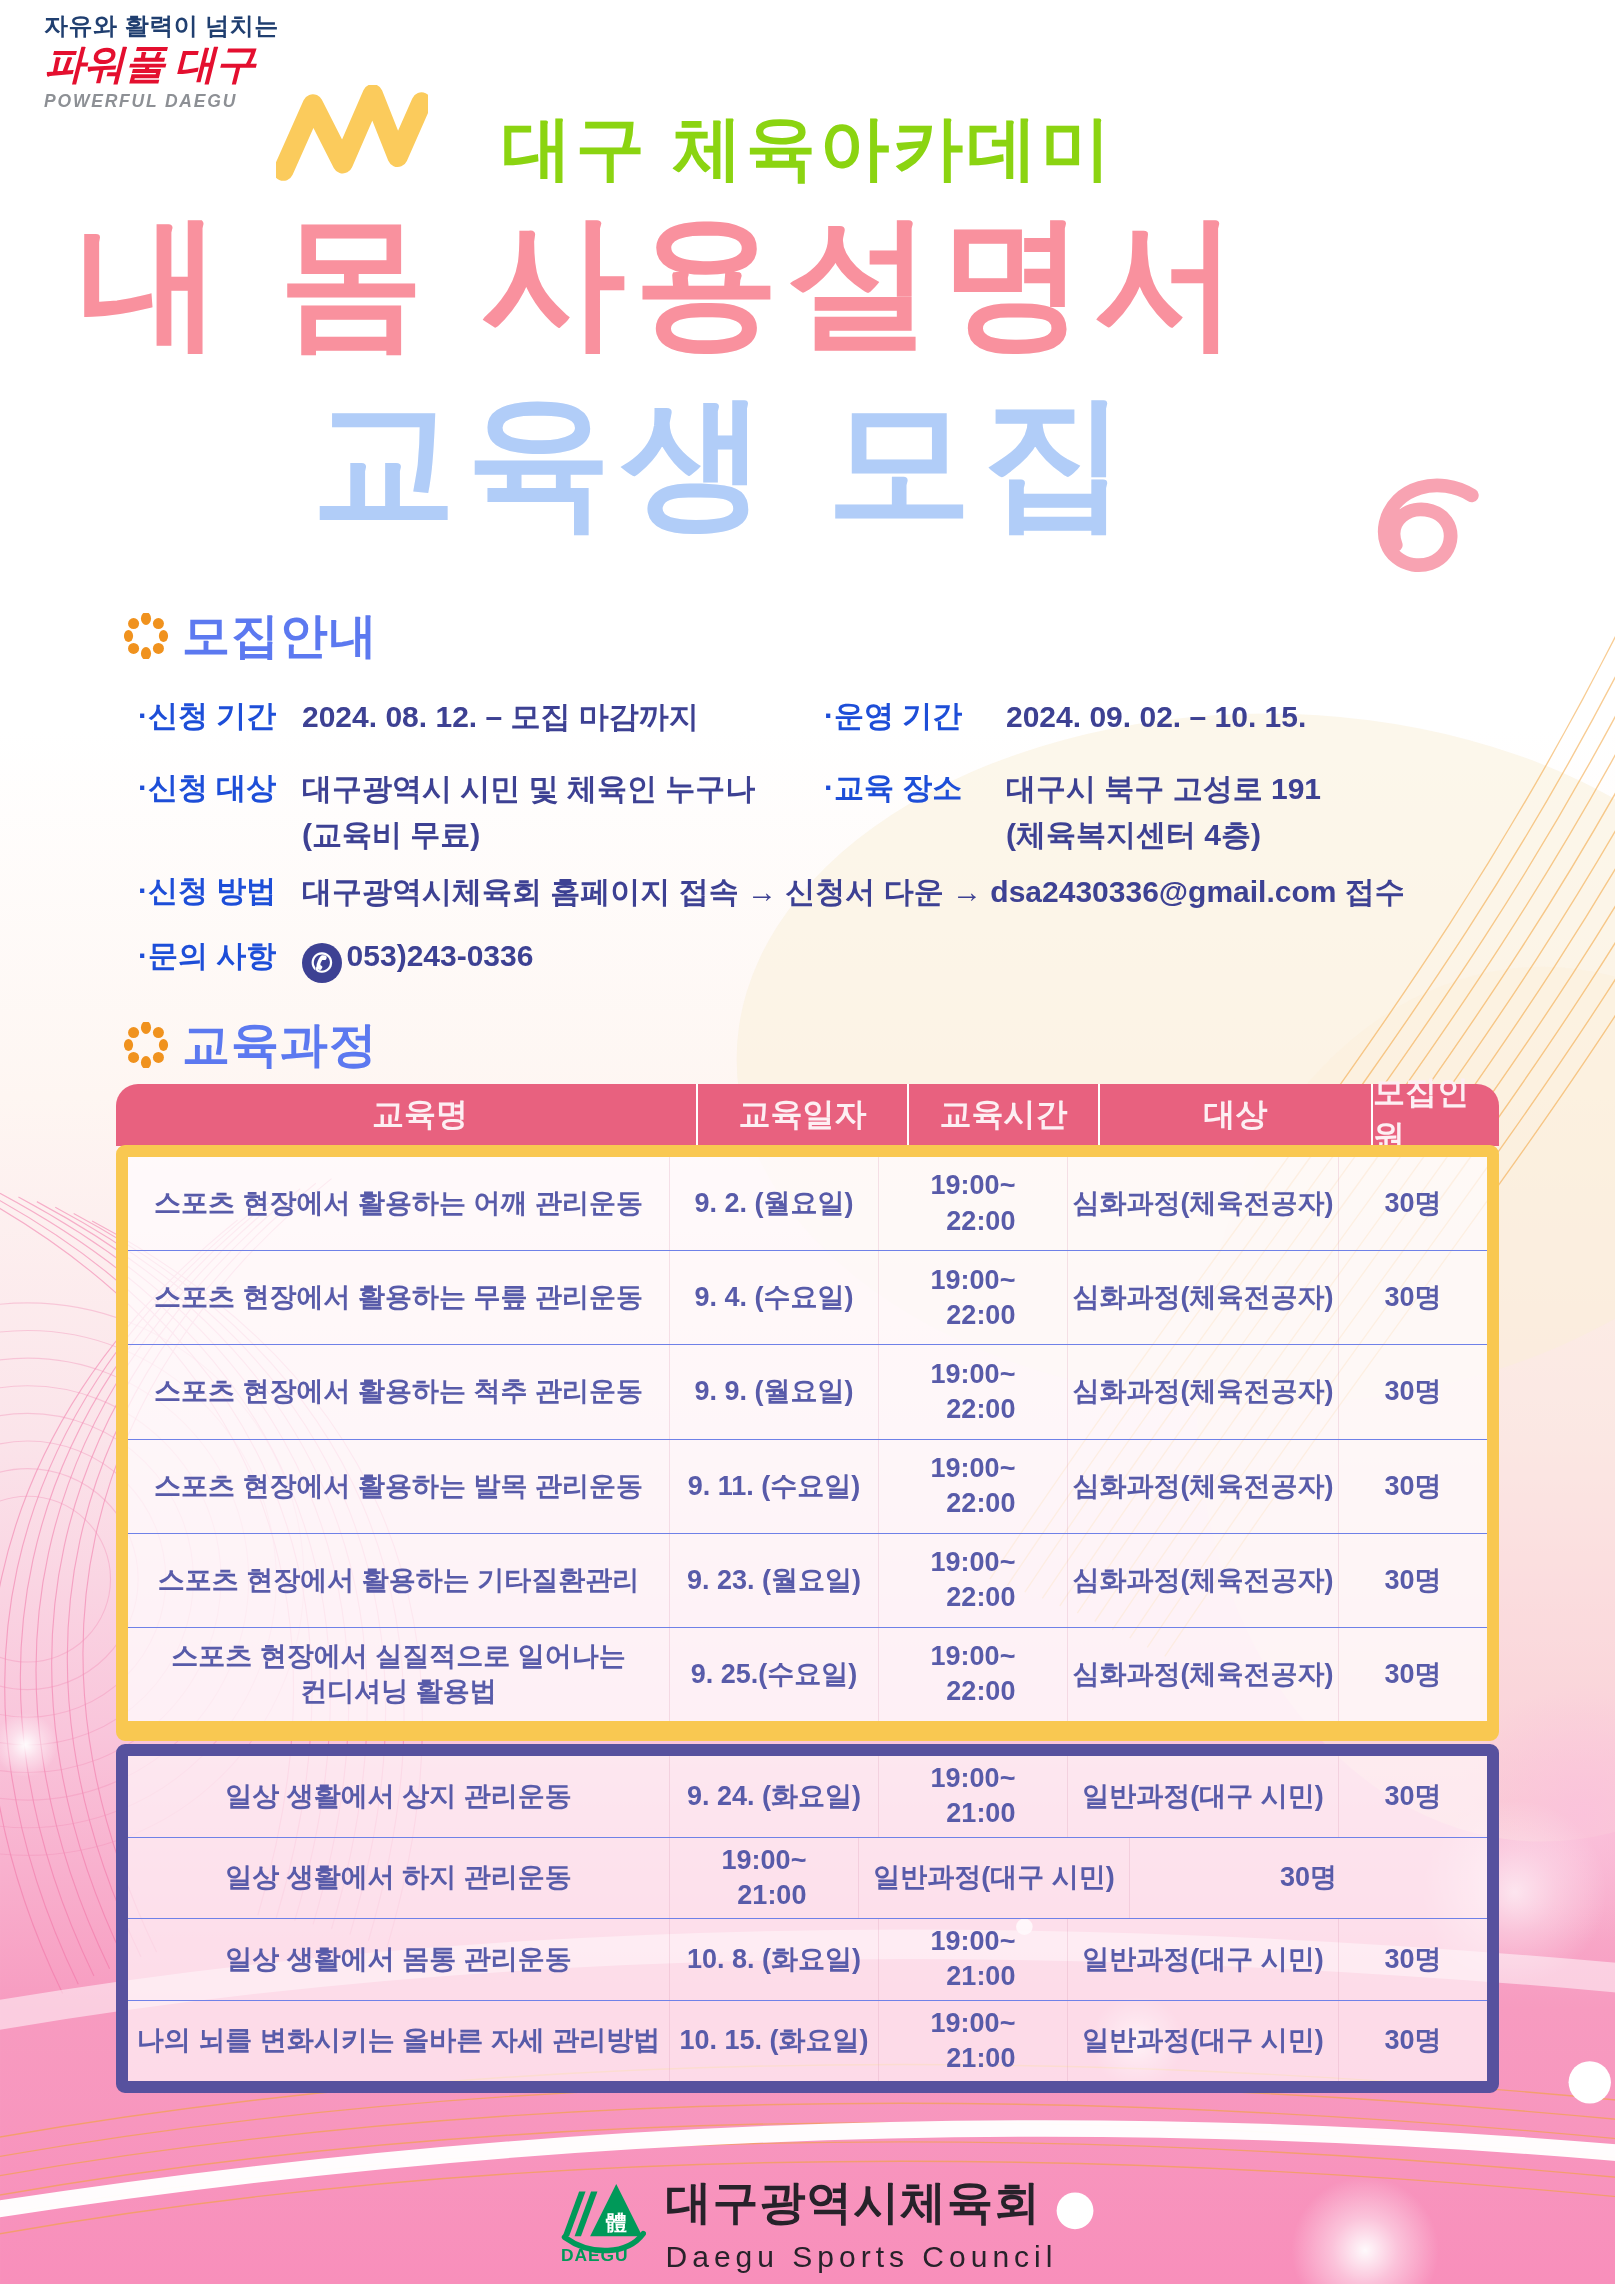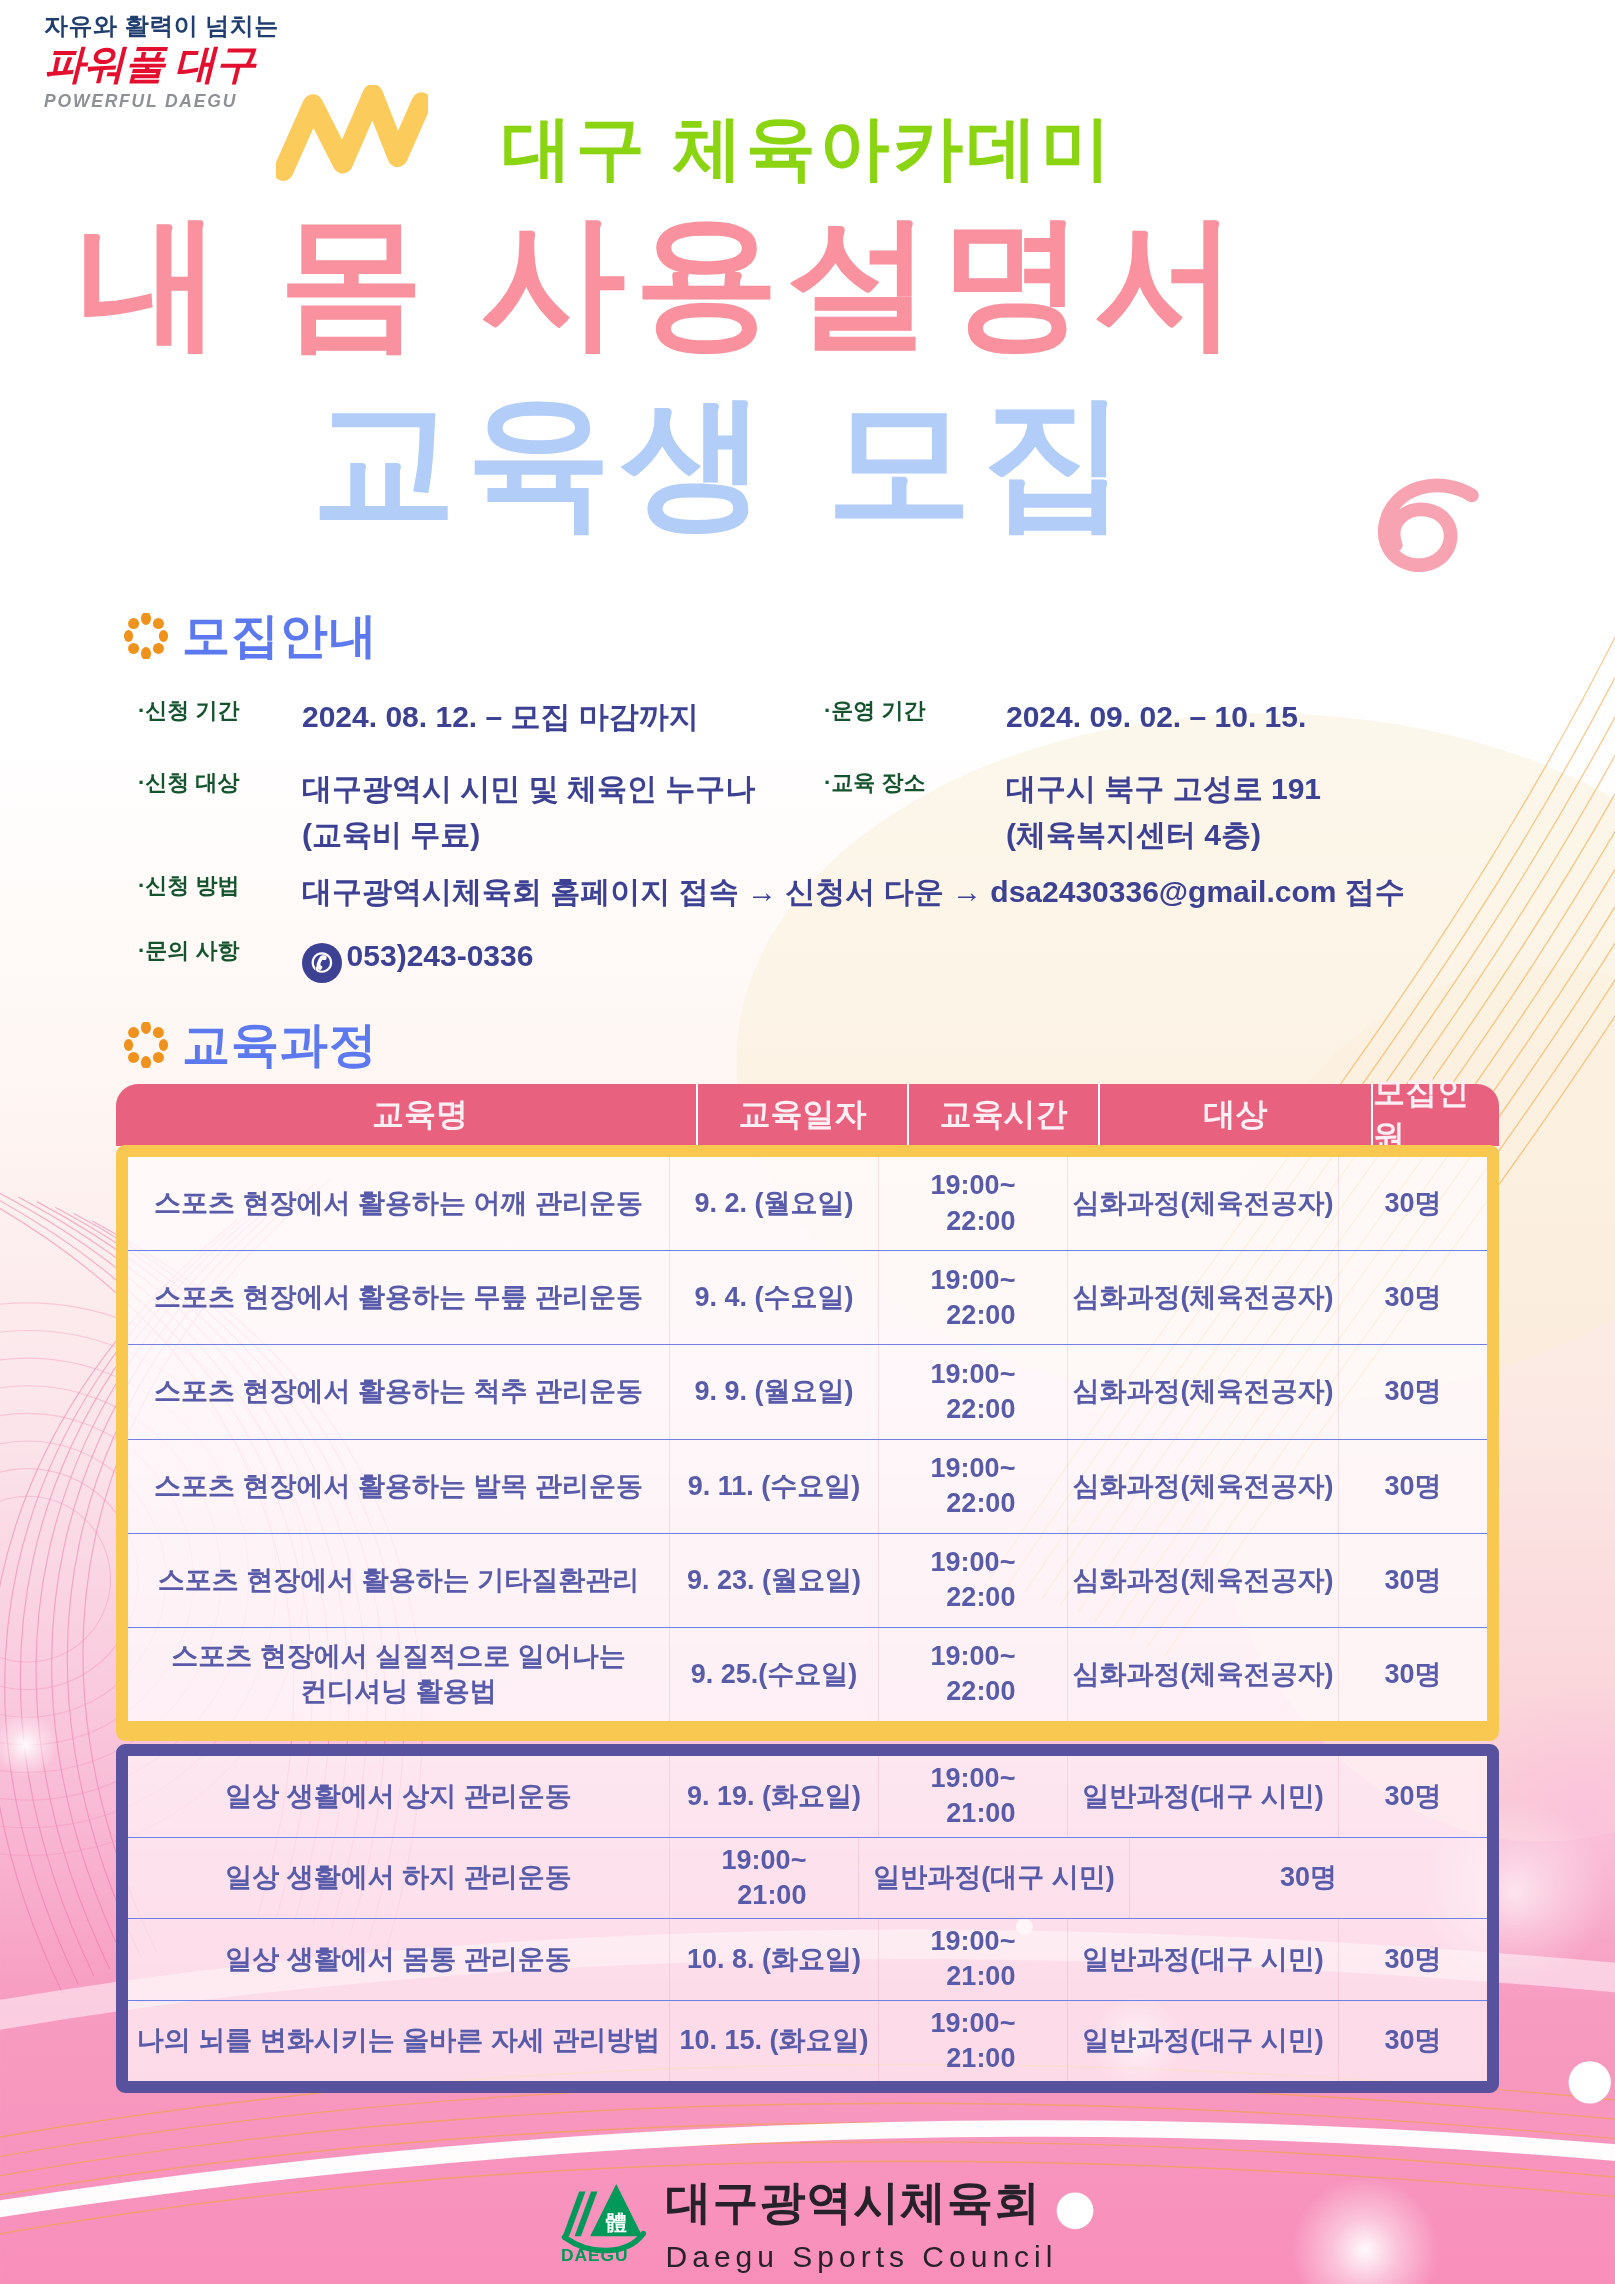"·신청 기간" .ilabel { color: #14532d -> #1d4ed8; font-size: 22px -> 30px }
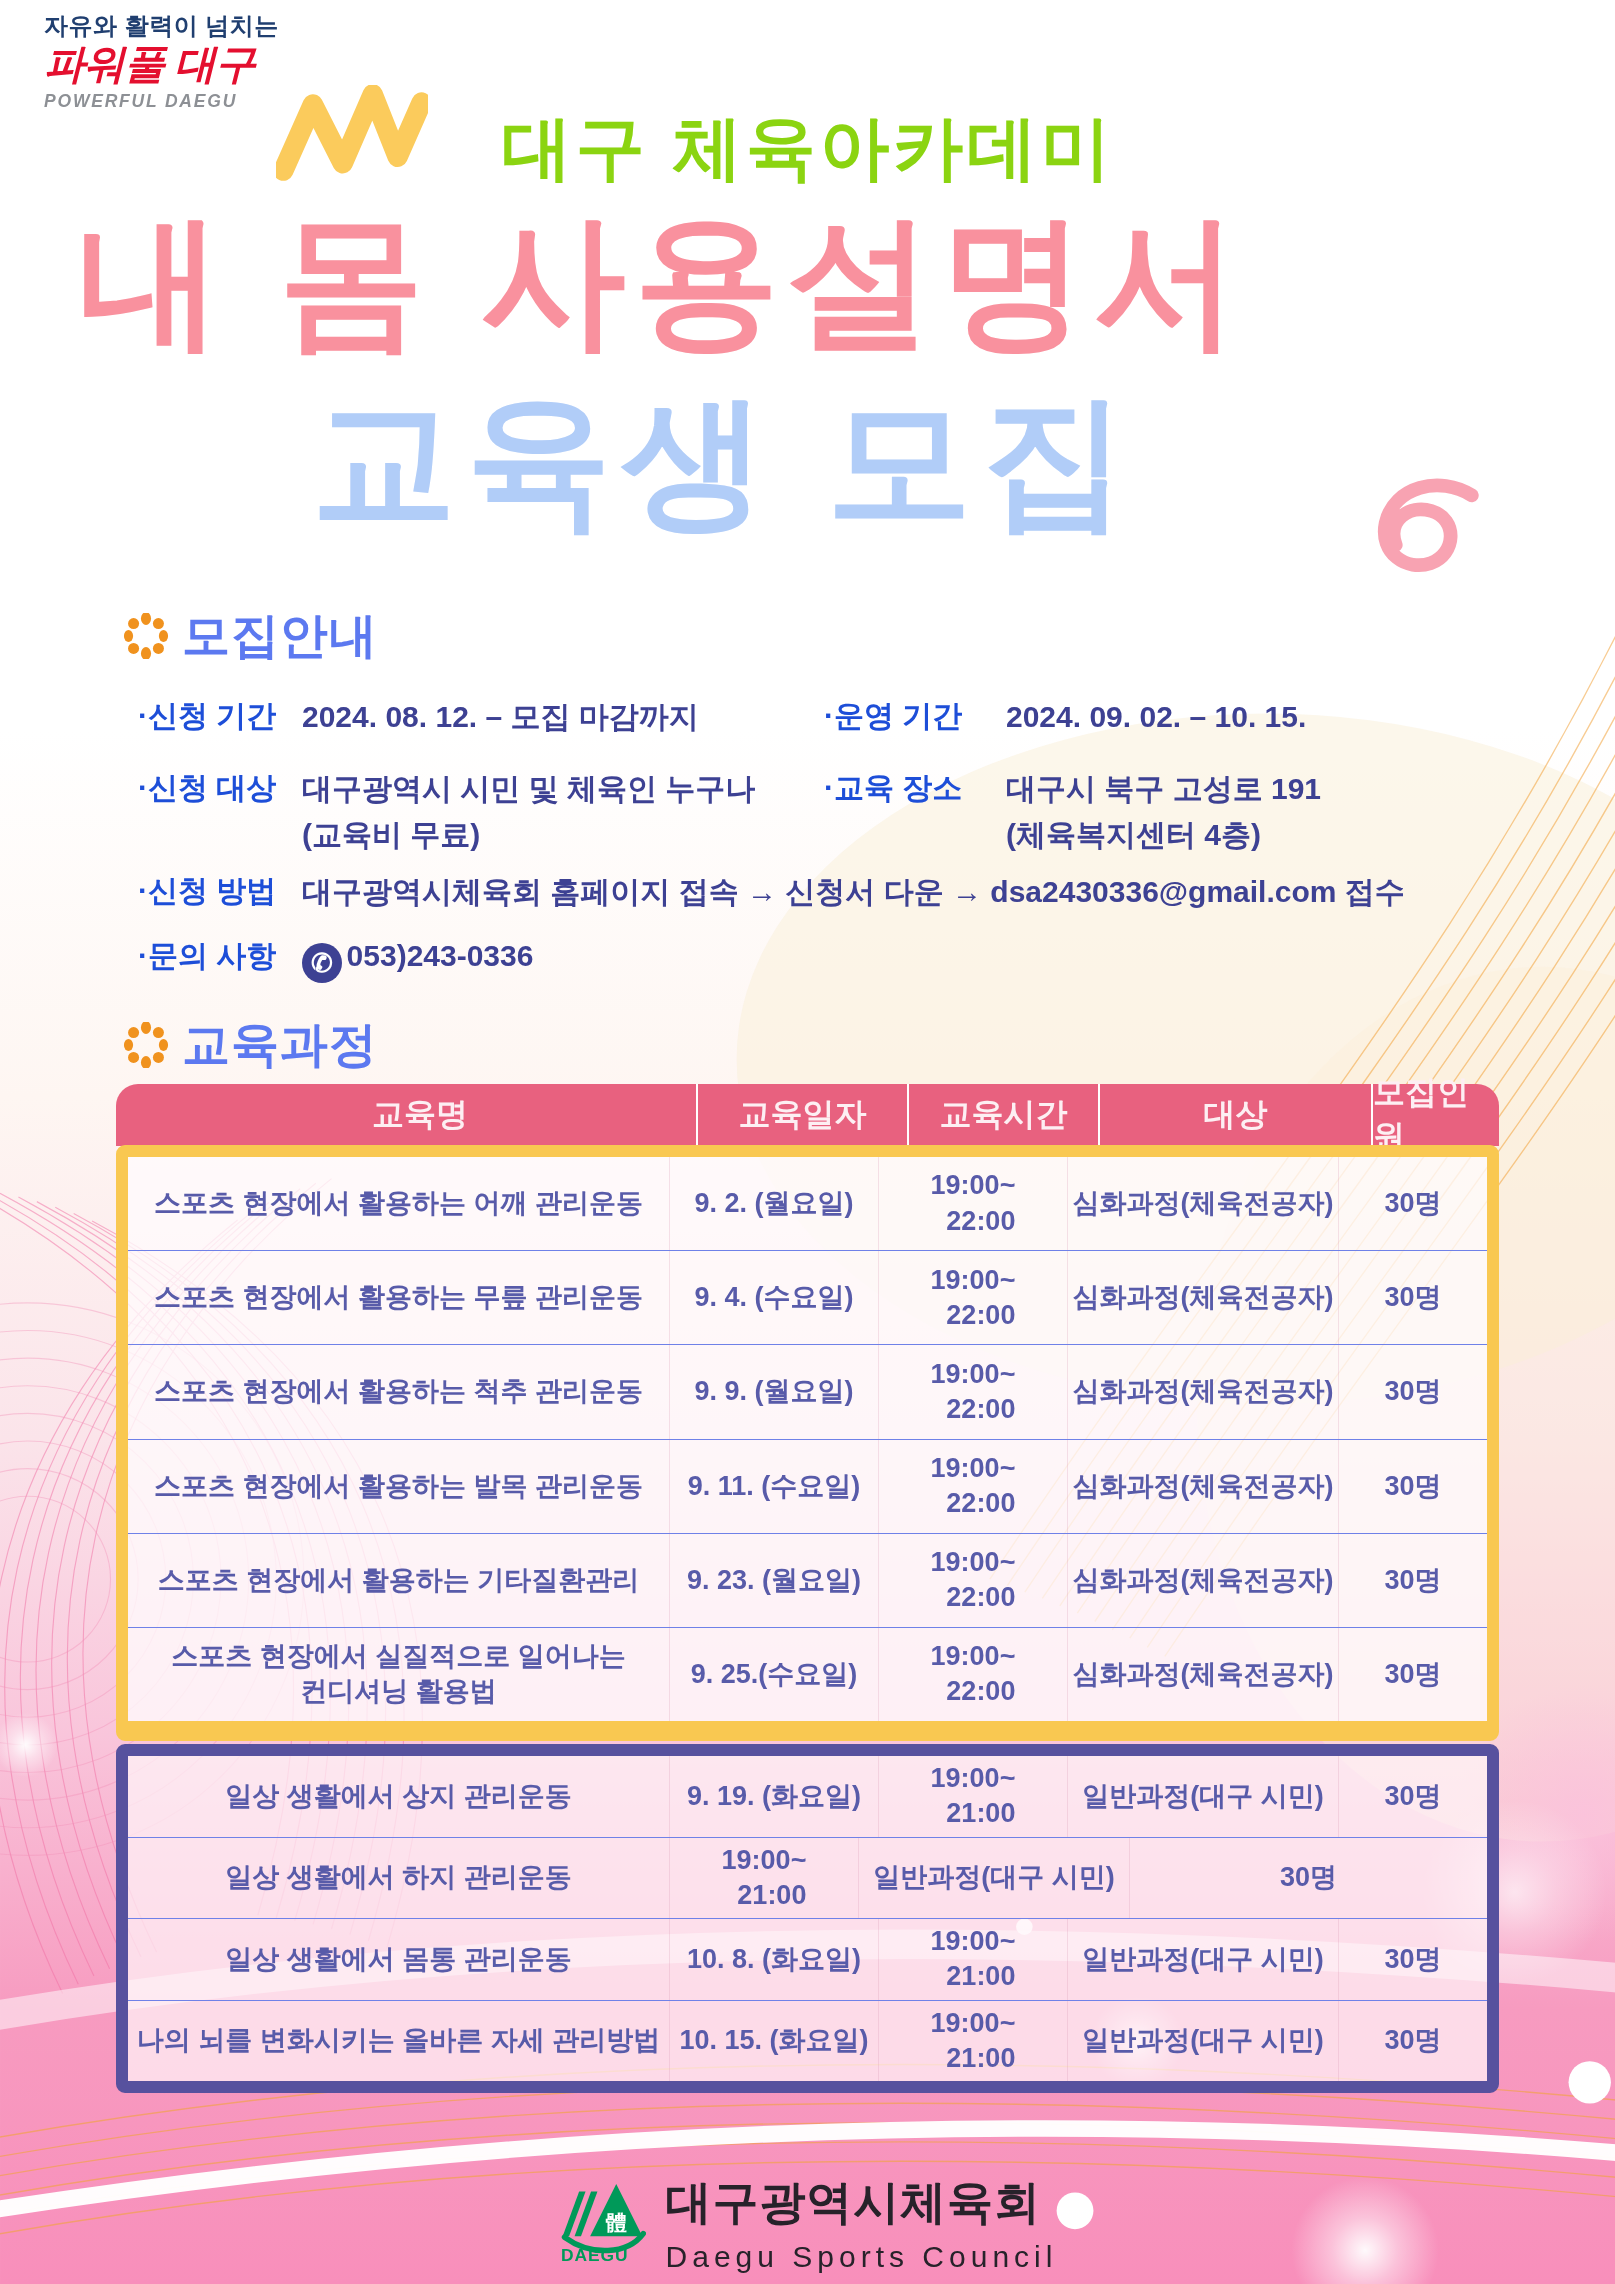"9. 19. (화요일)" div.cell { text: 19 -> 24 }
